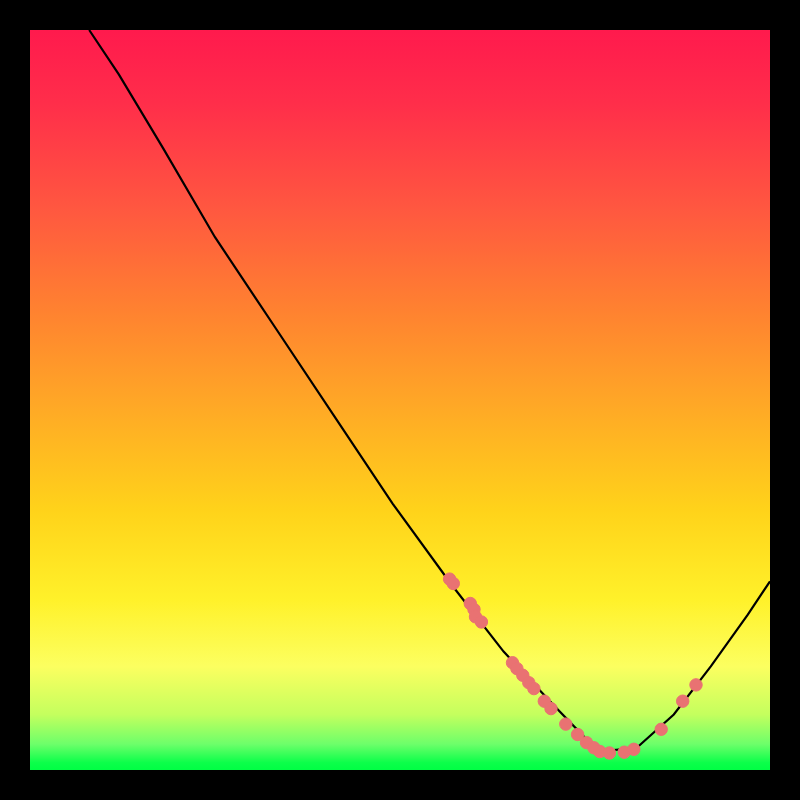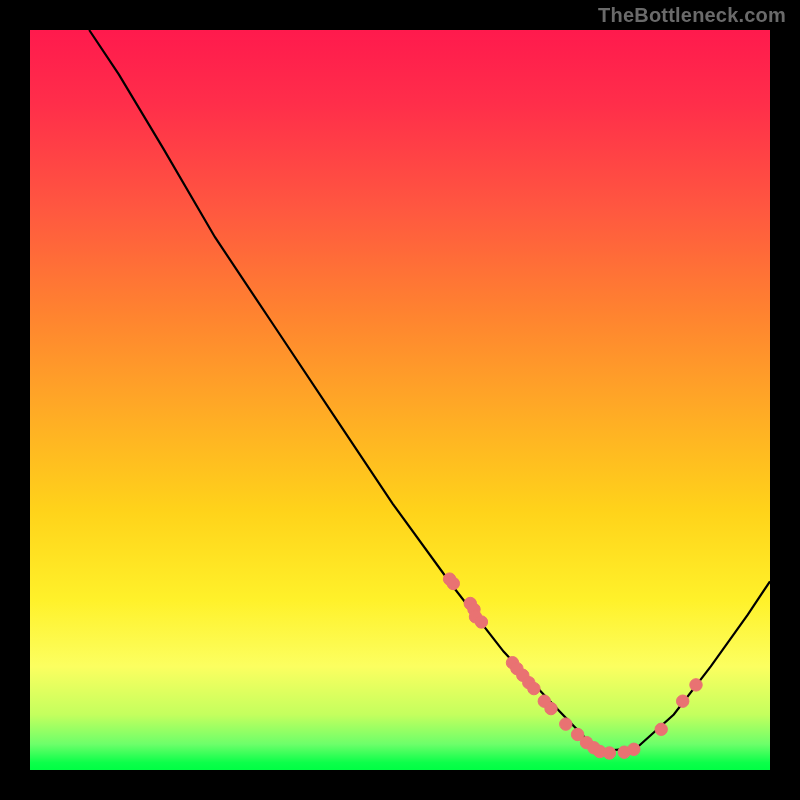"TheBottleneck.com" div.watermark { html: <div>TheBottleneck.com</div> -> none }
